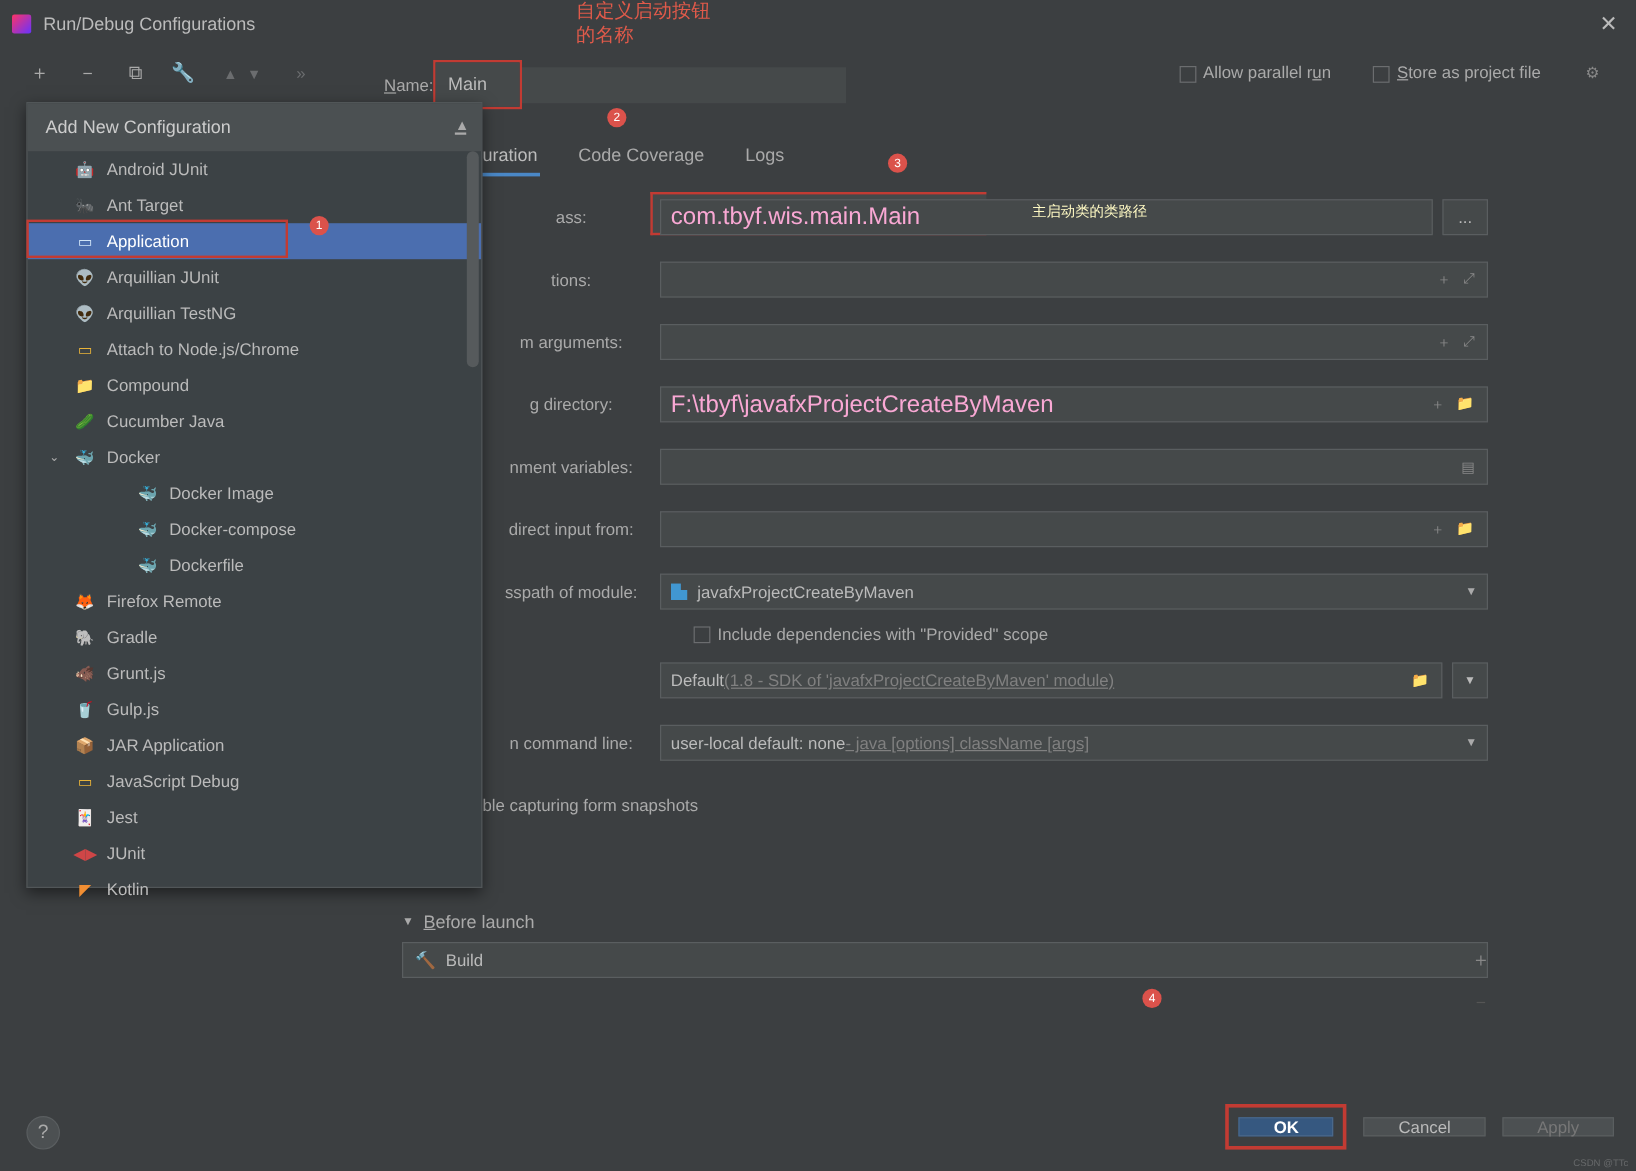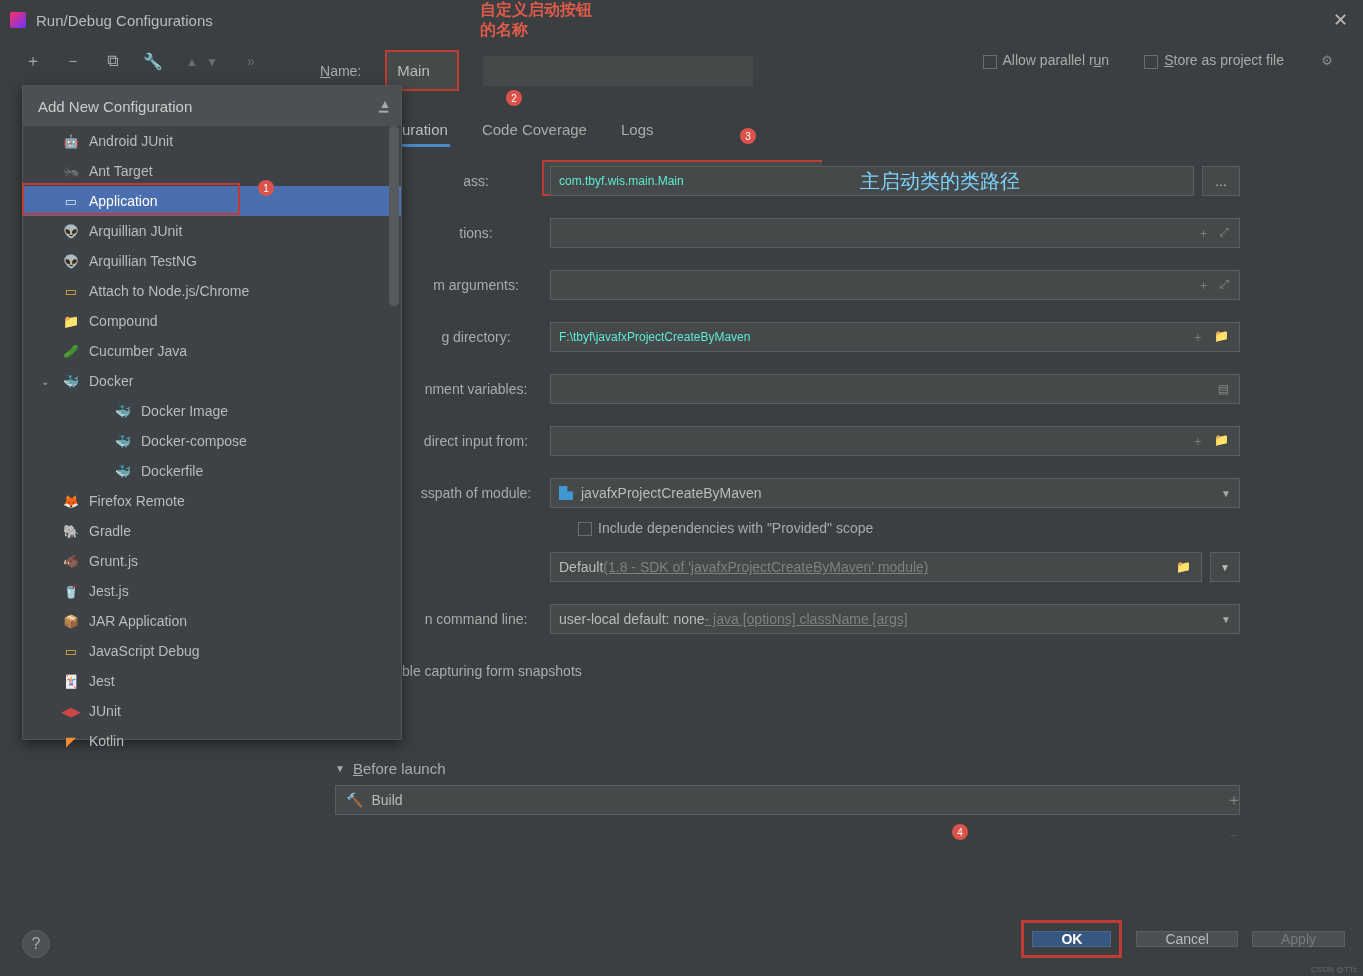"自定义启动按钮" .annotation-top { font-weight: bold -> none }
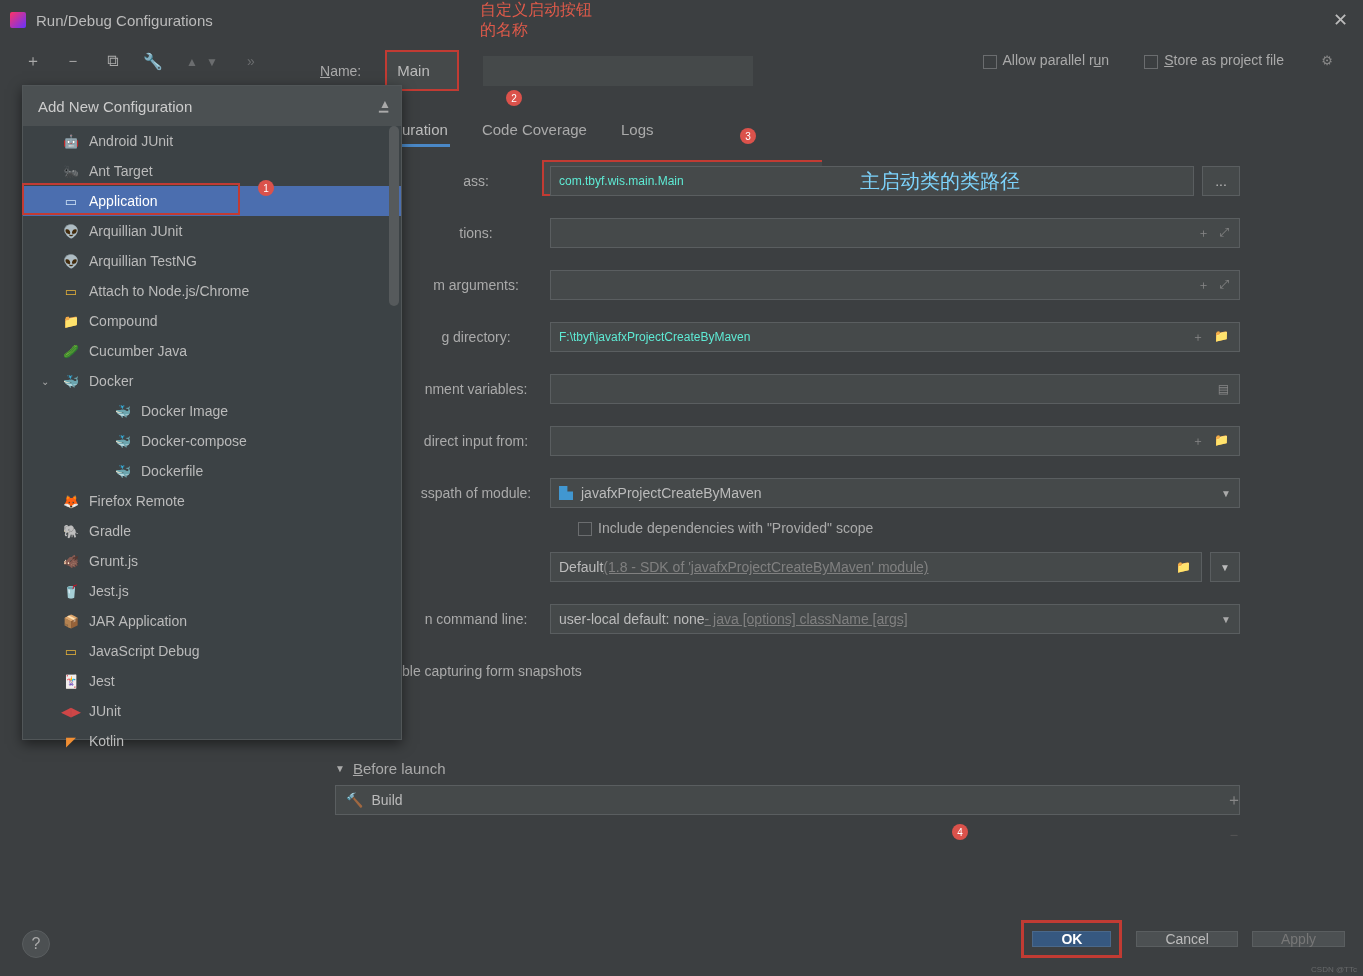"Name:" .name-area { gap: 24px -> 0 }
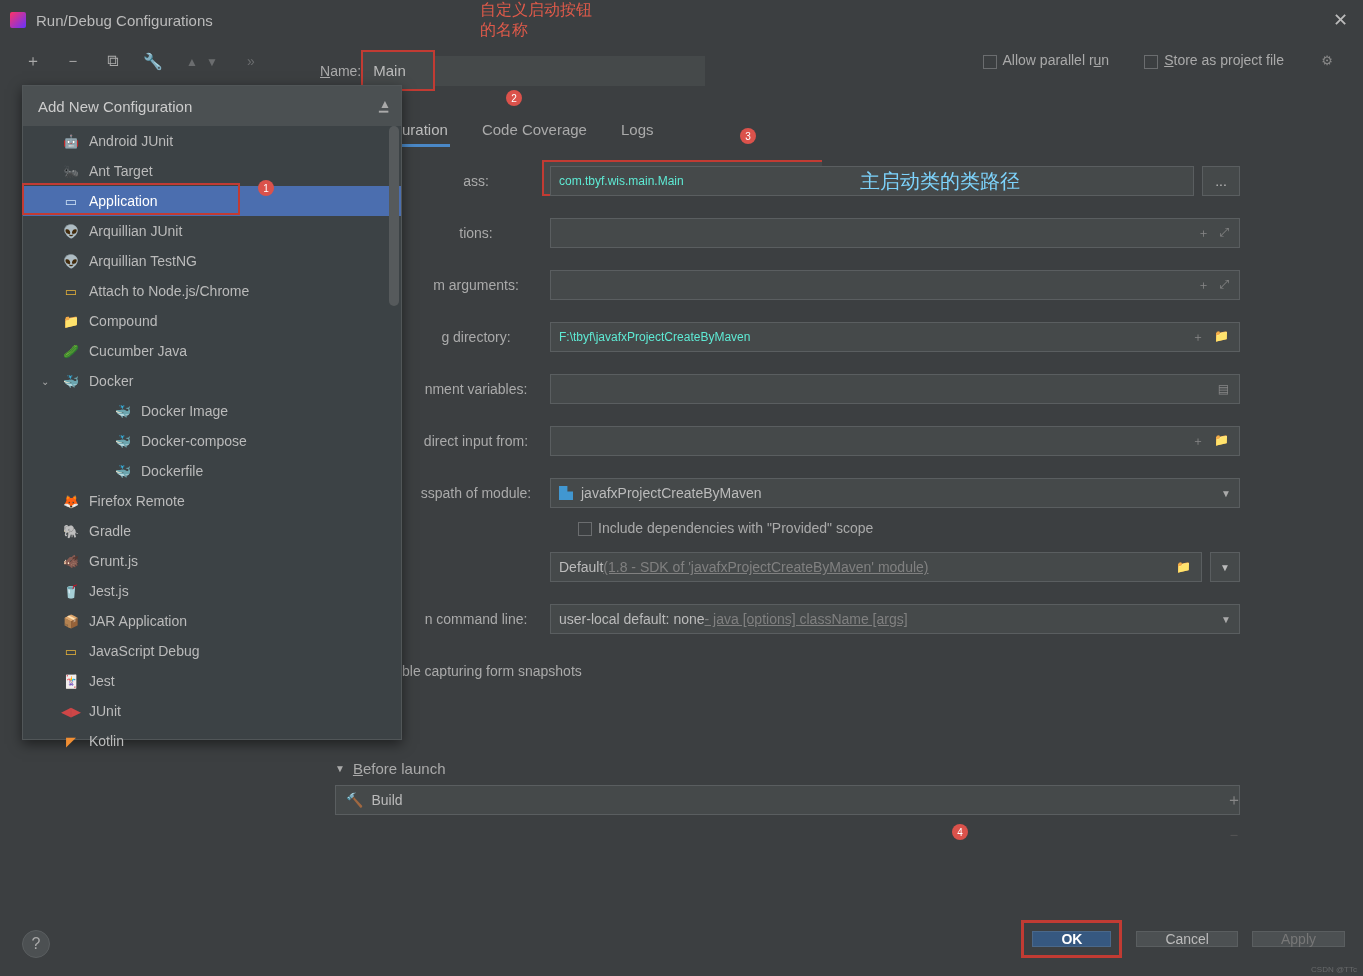"com.tbyf.wis.main.Main" .form-field input { color: #5eead4 -> #f9a8d4; font-size: 12px -> 20px }
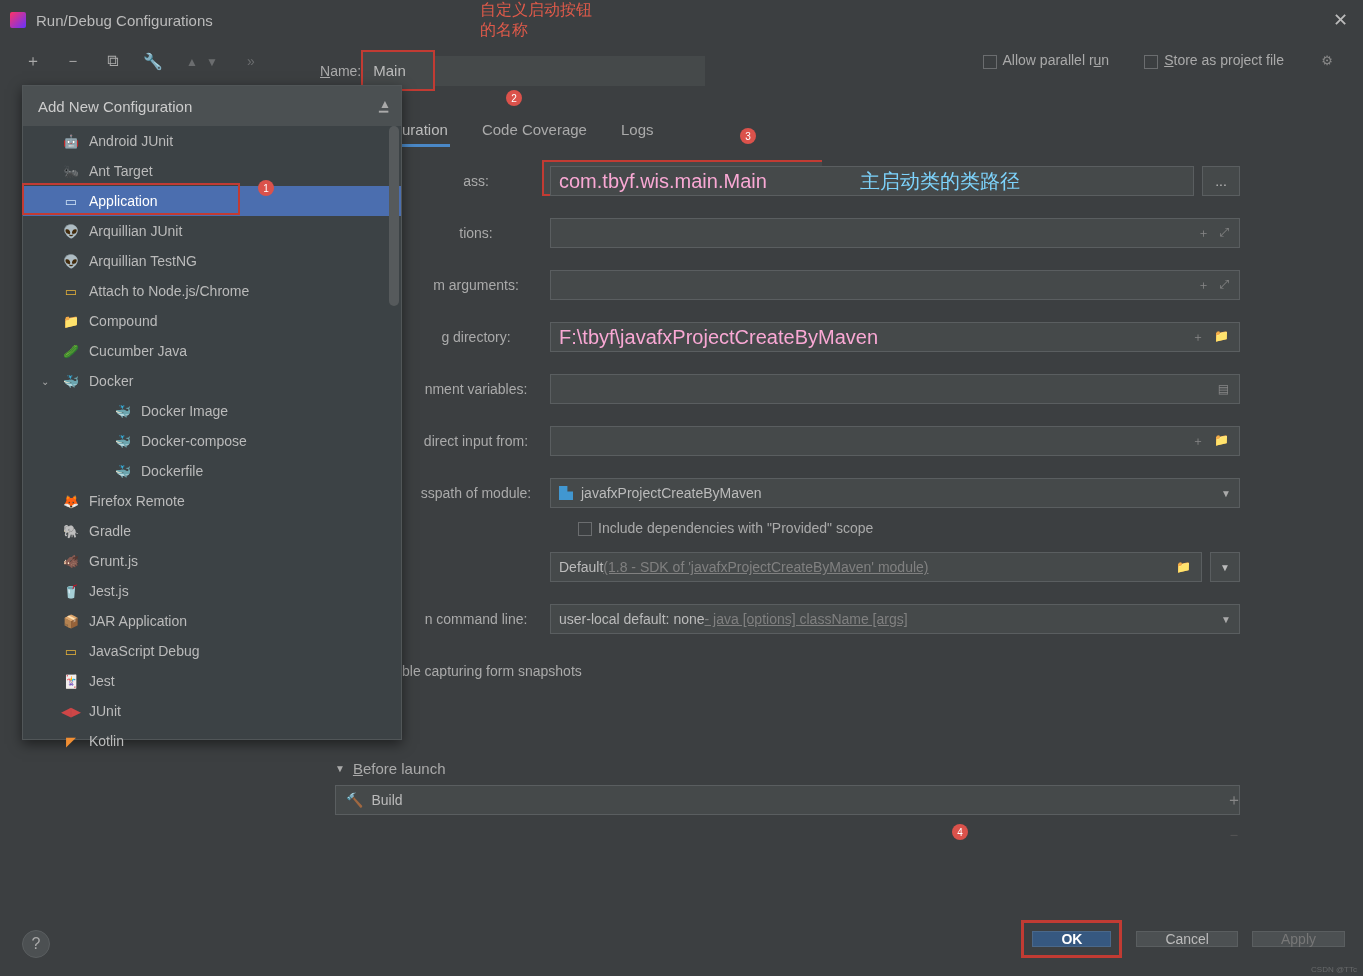"主启动类的类路径" .red-text { color: #7dd3fc -> #fef9c3; font-size: 20px -> 12px }
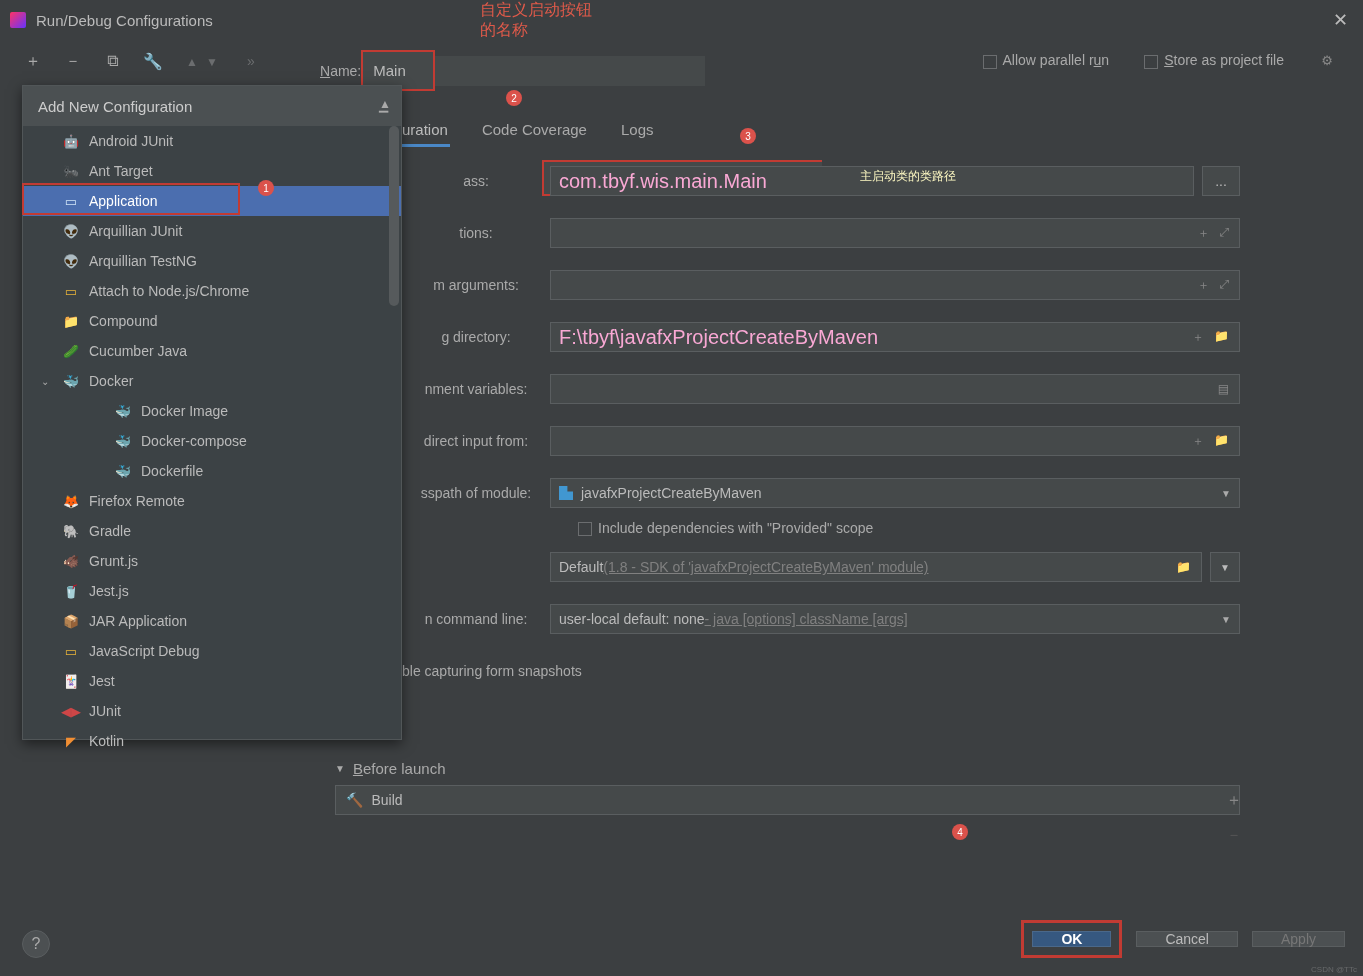"Jest.js" span { text: Jest.js -> Gulp.js }
